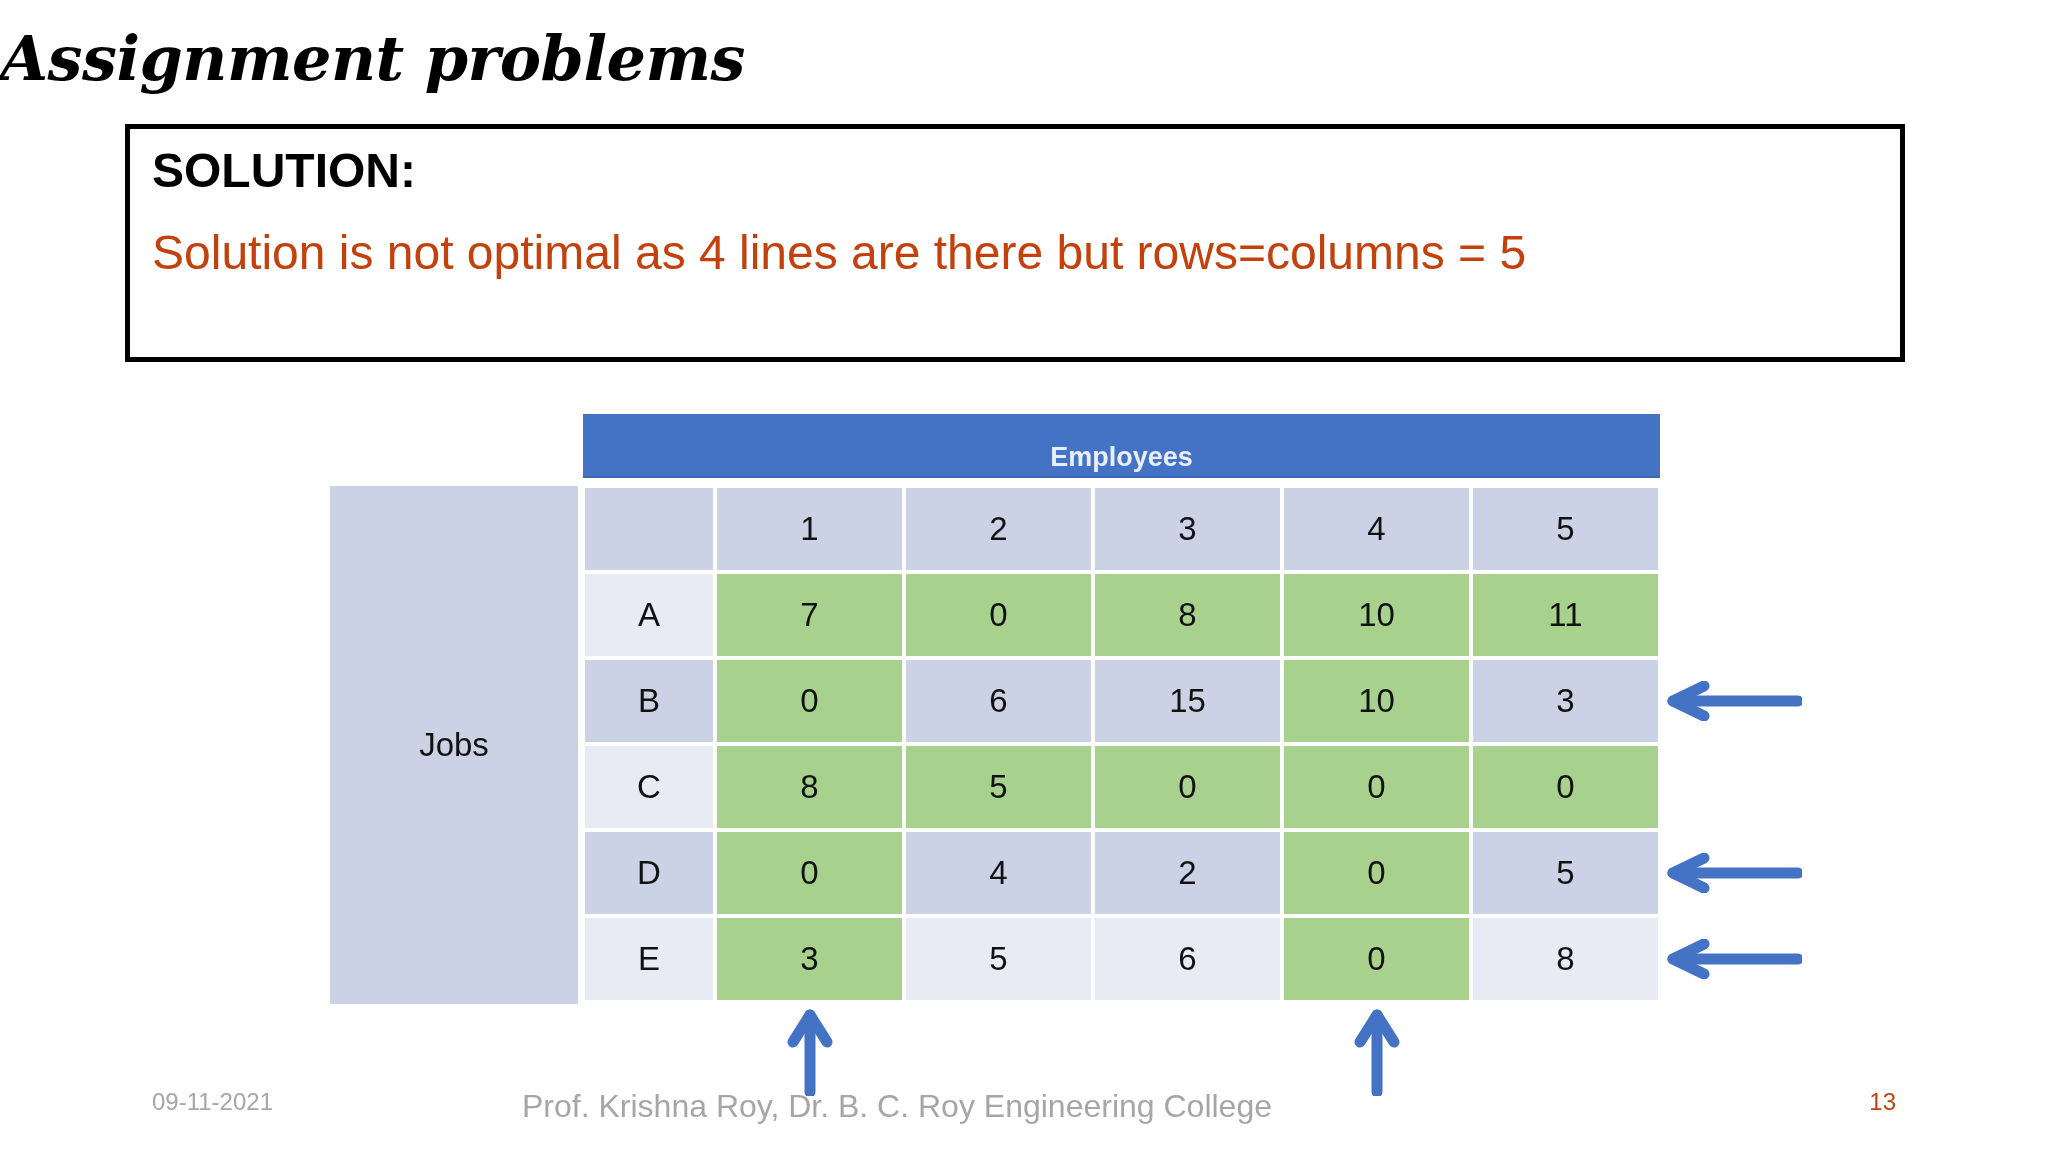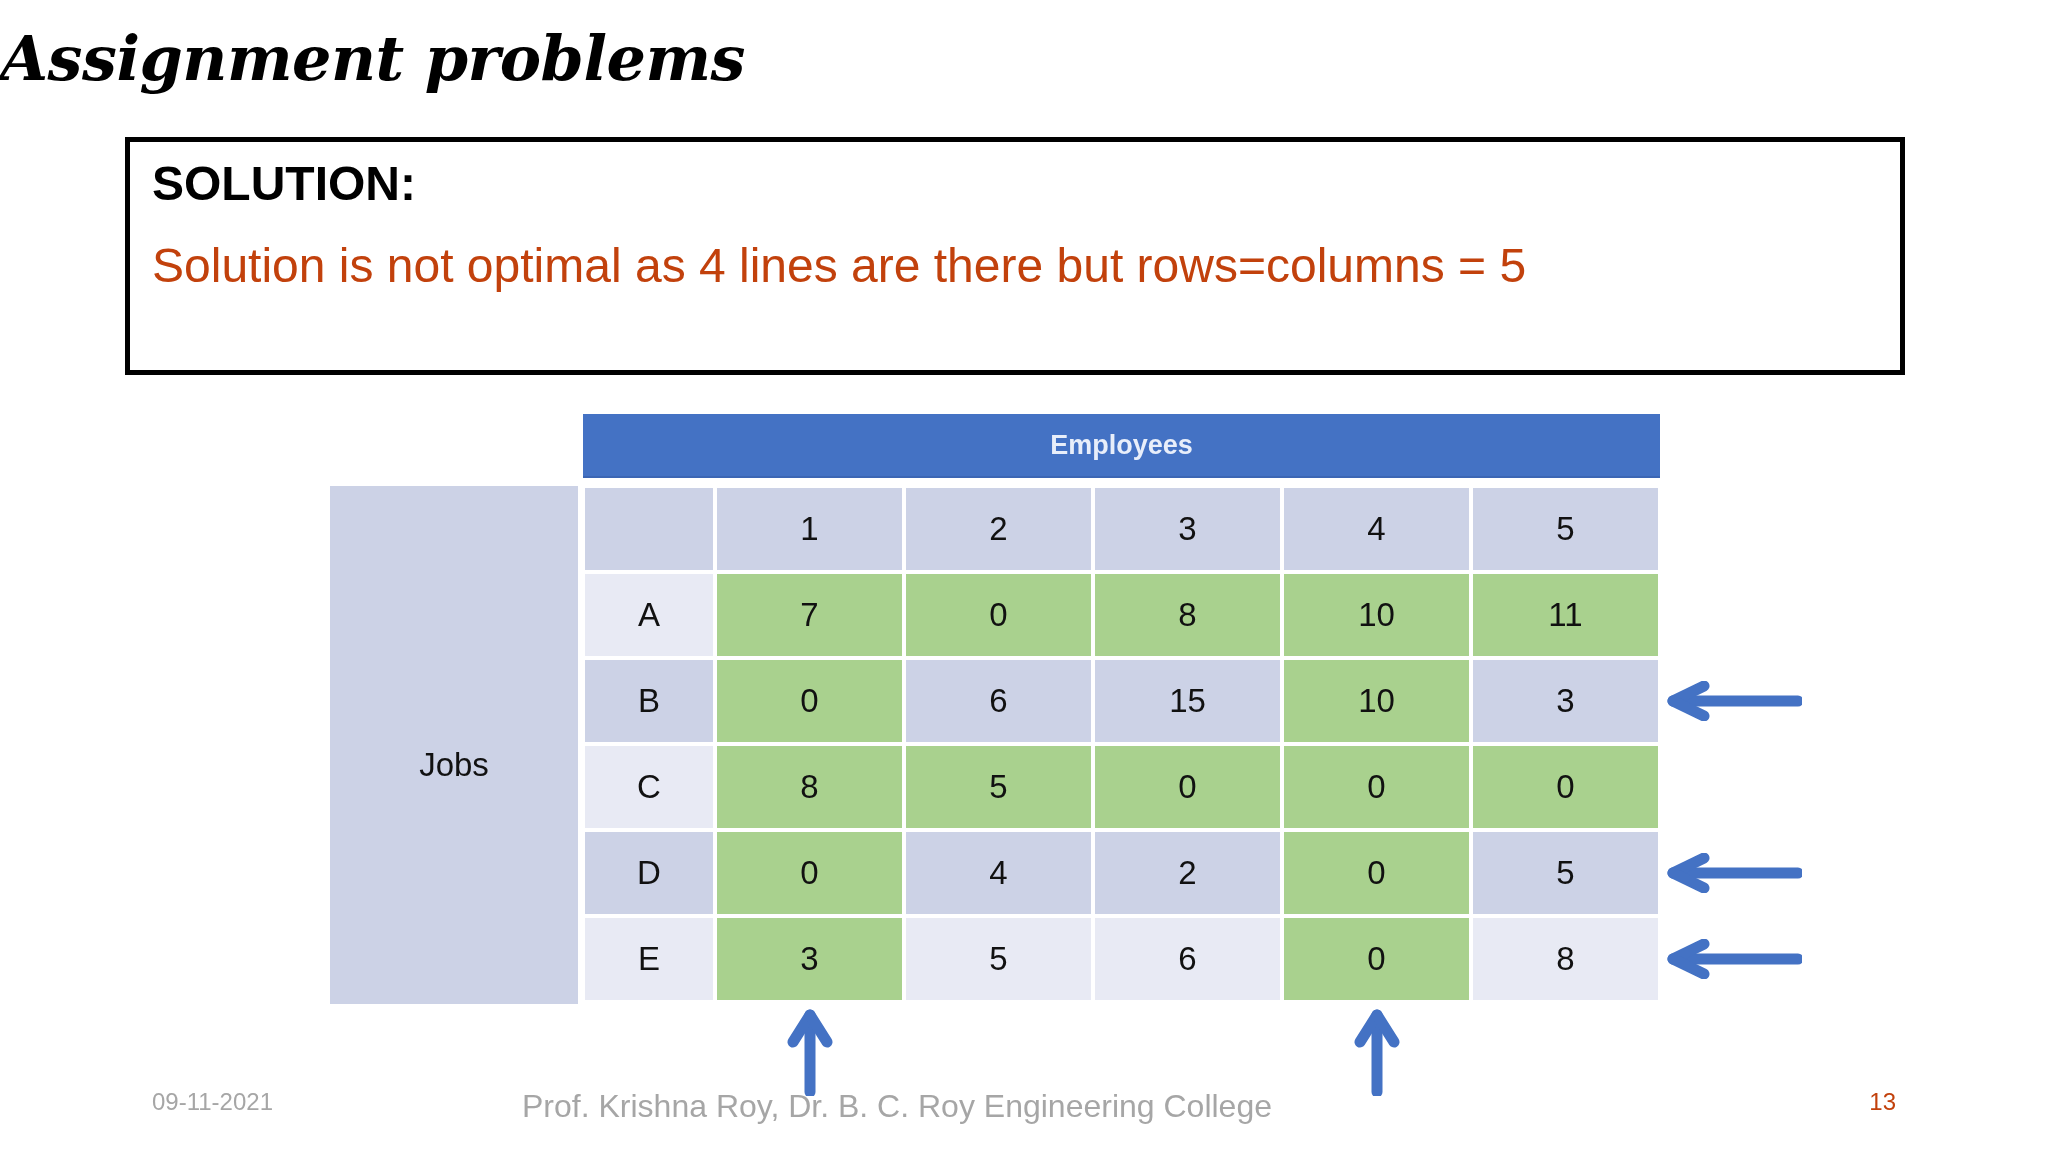"SOLUTION:" #solution-box { margin-top: 13px -> none }
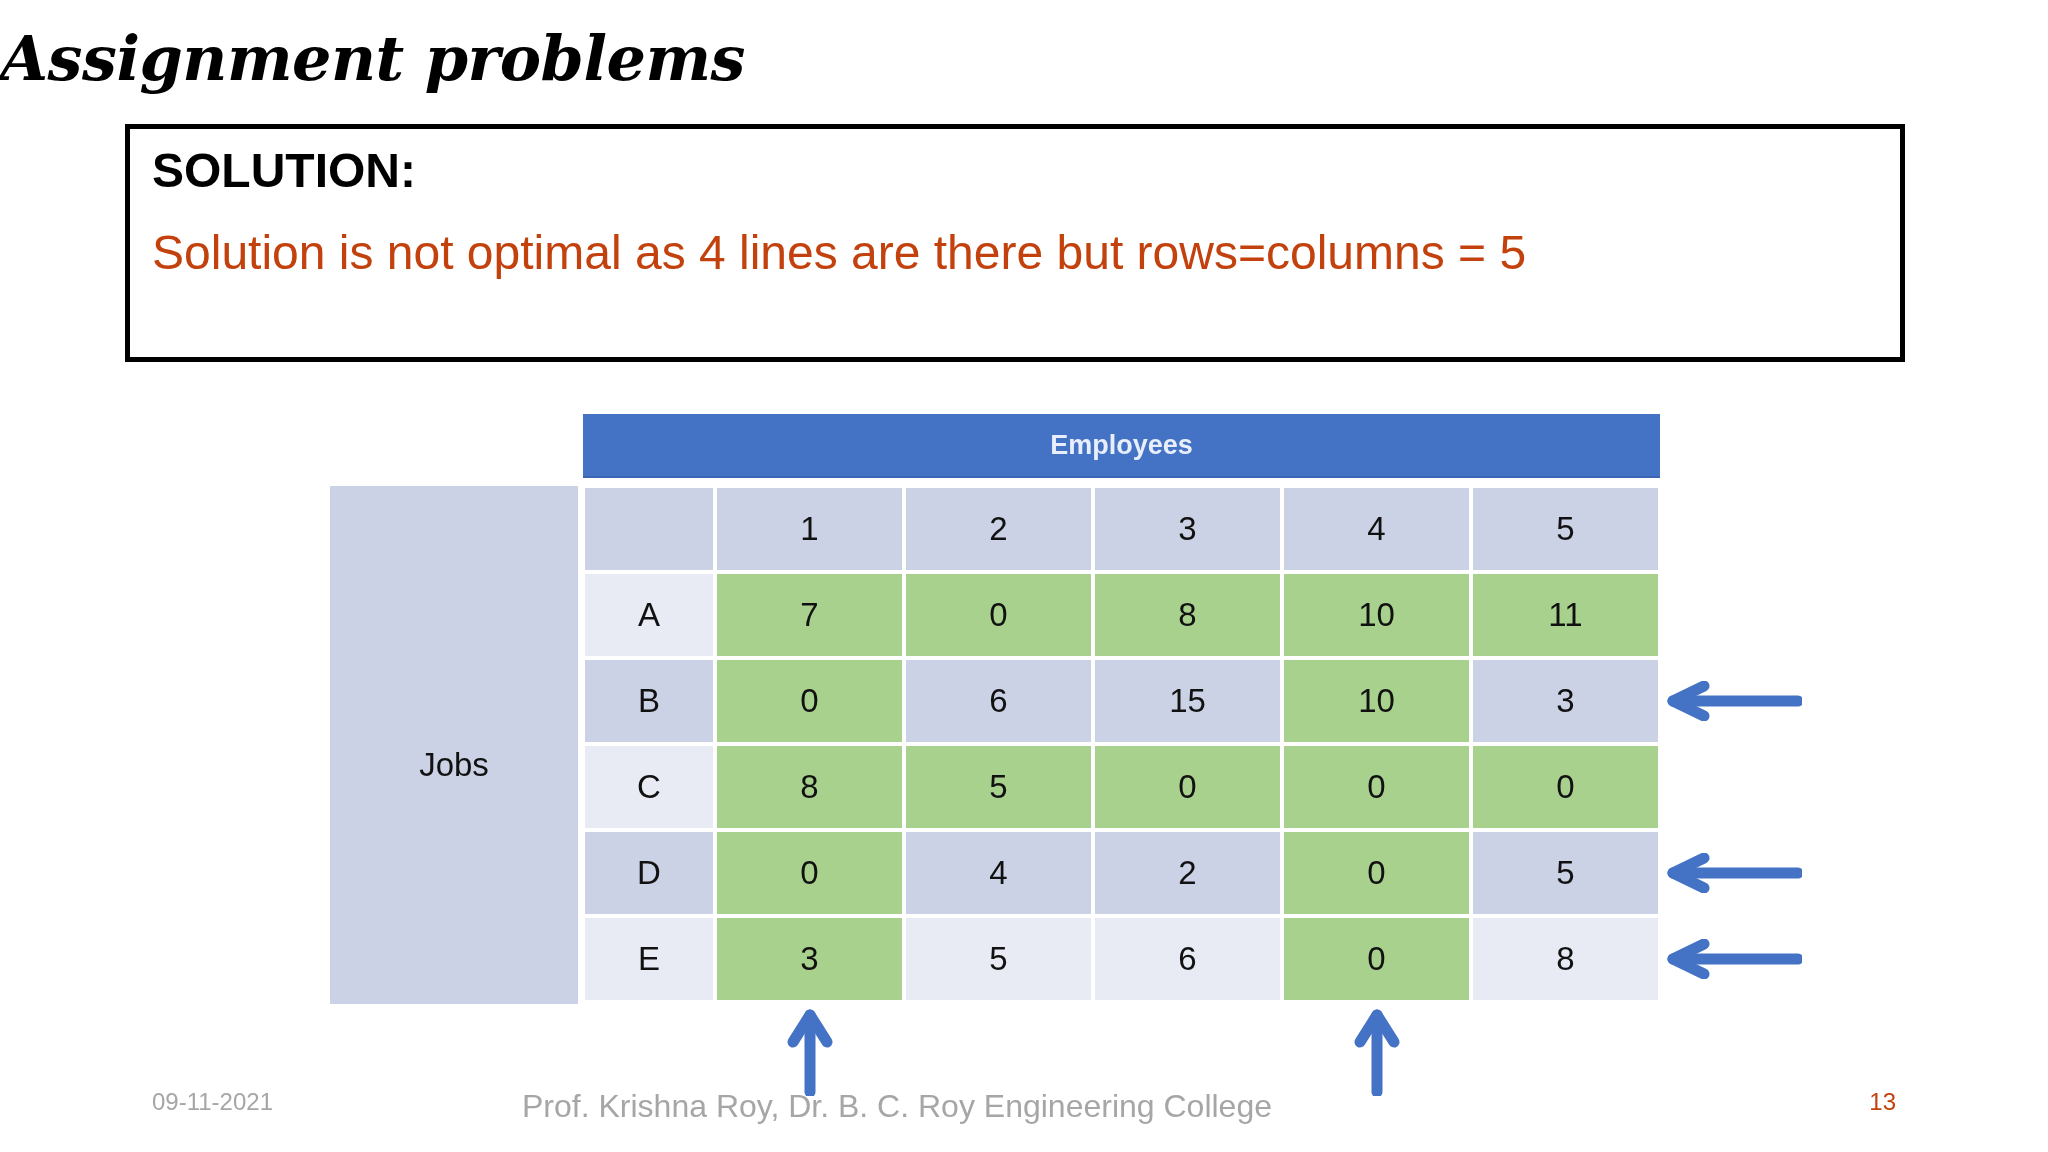"Employees" #employees-banner-label { top: 0 -> 12px }
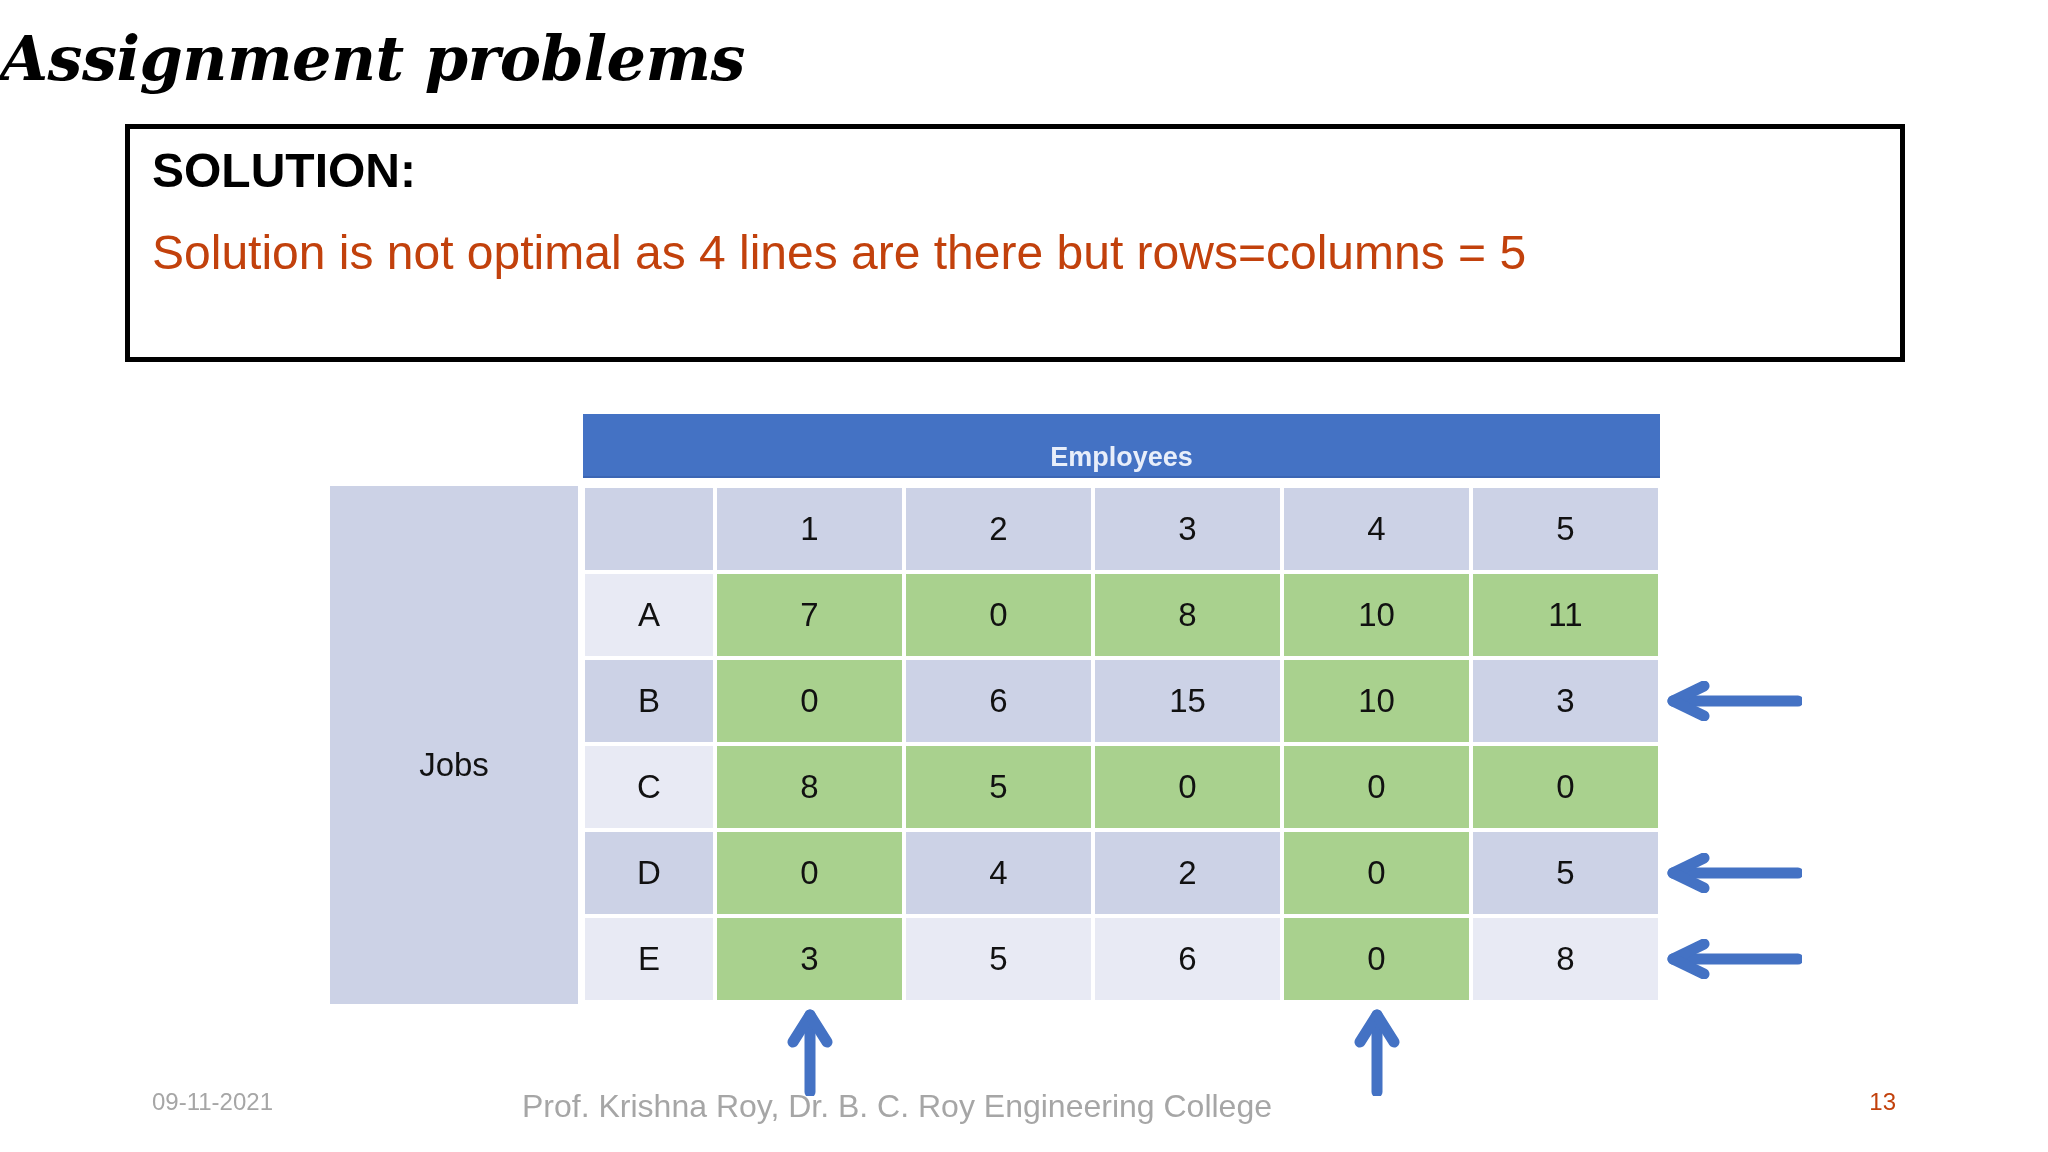"Jobs" #jobs-cell-label { margin-top: 20px -> none }
